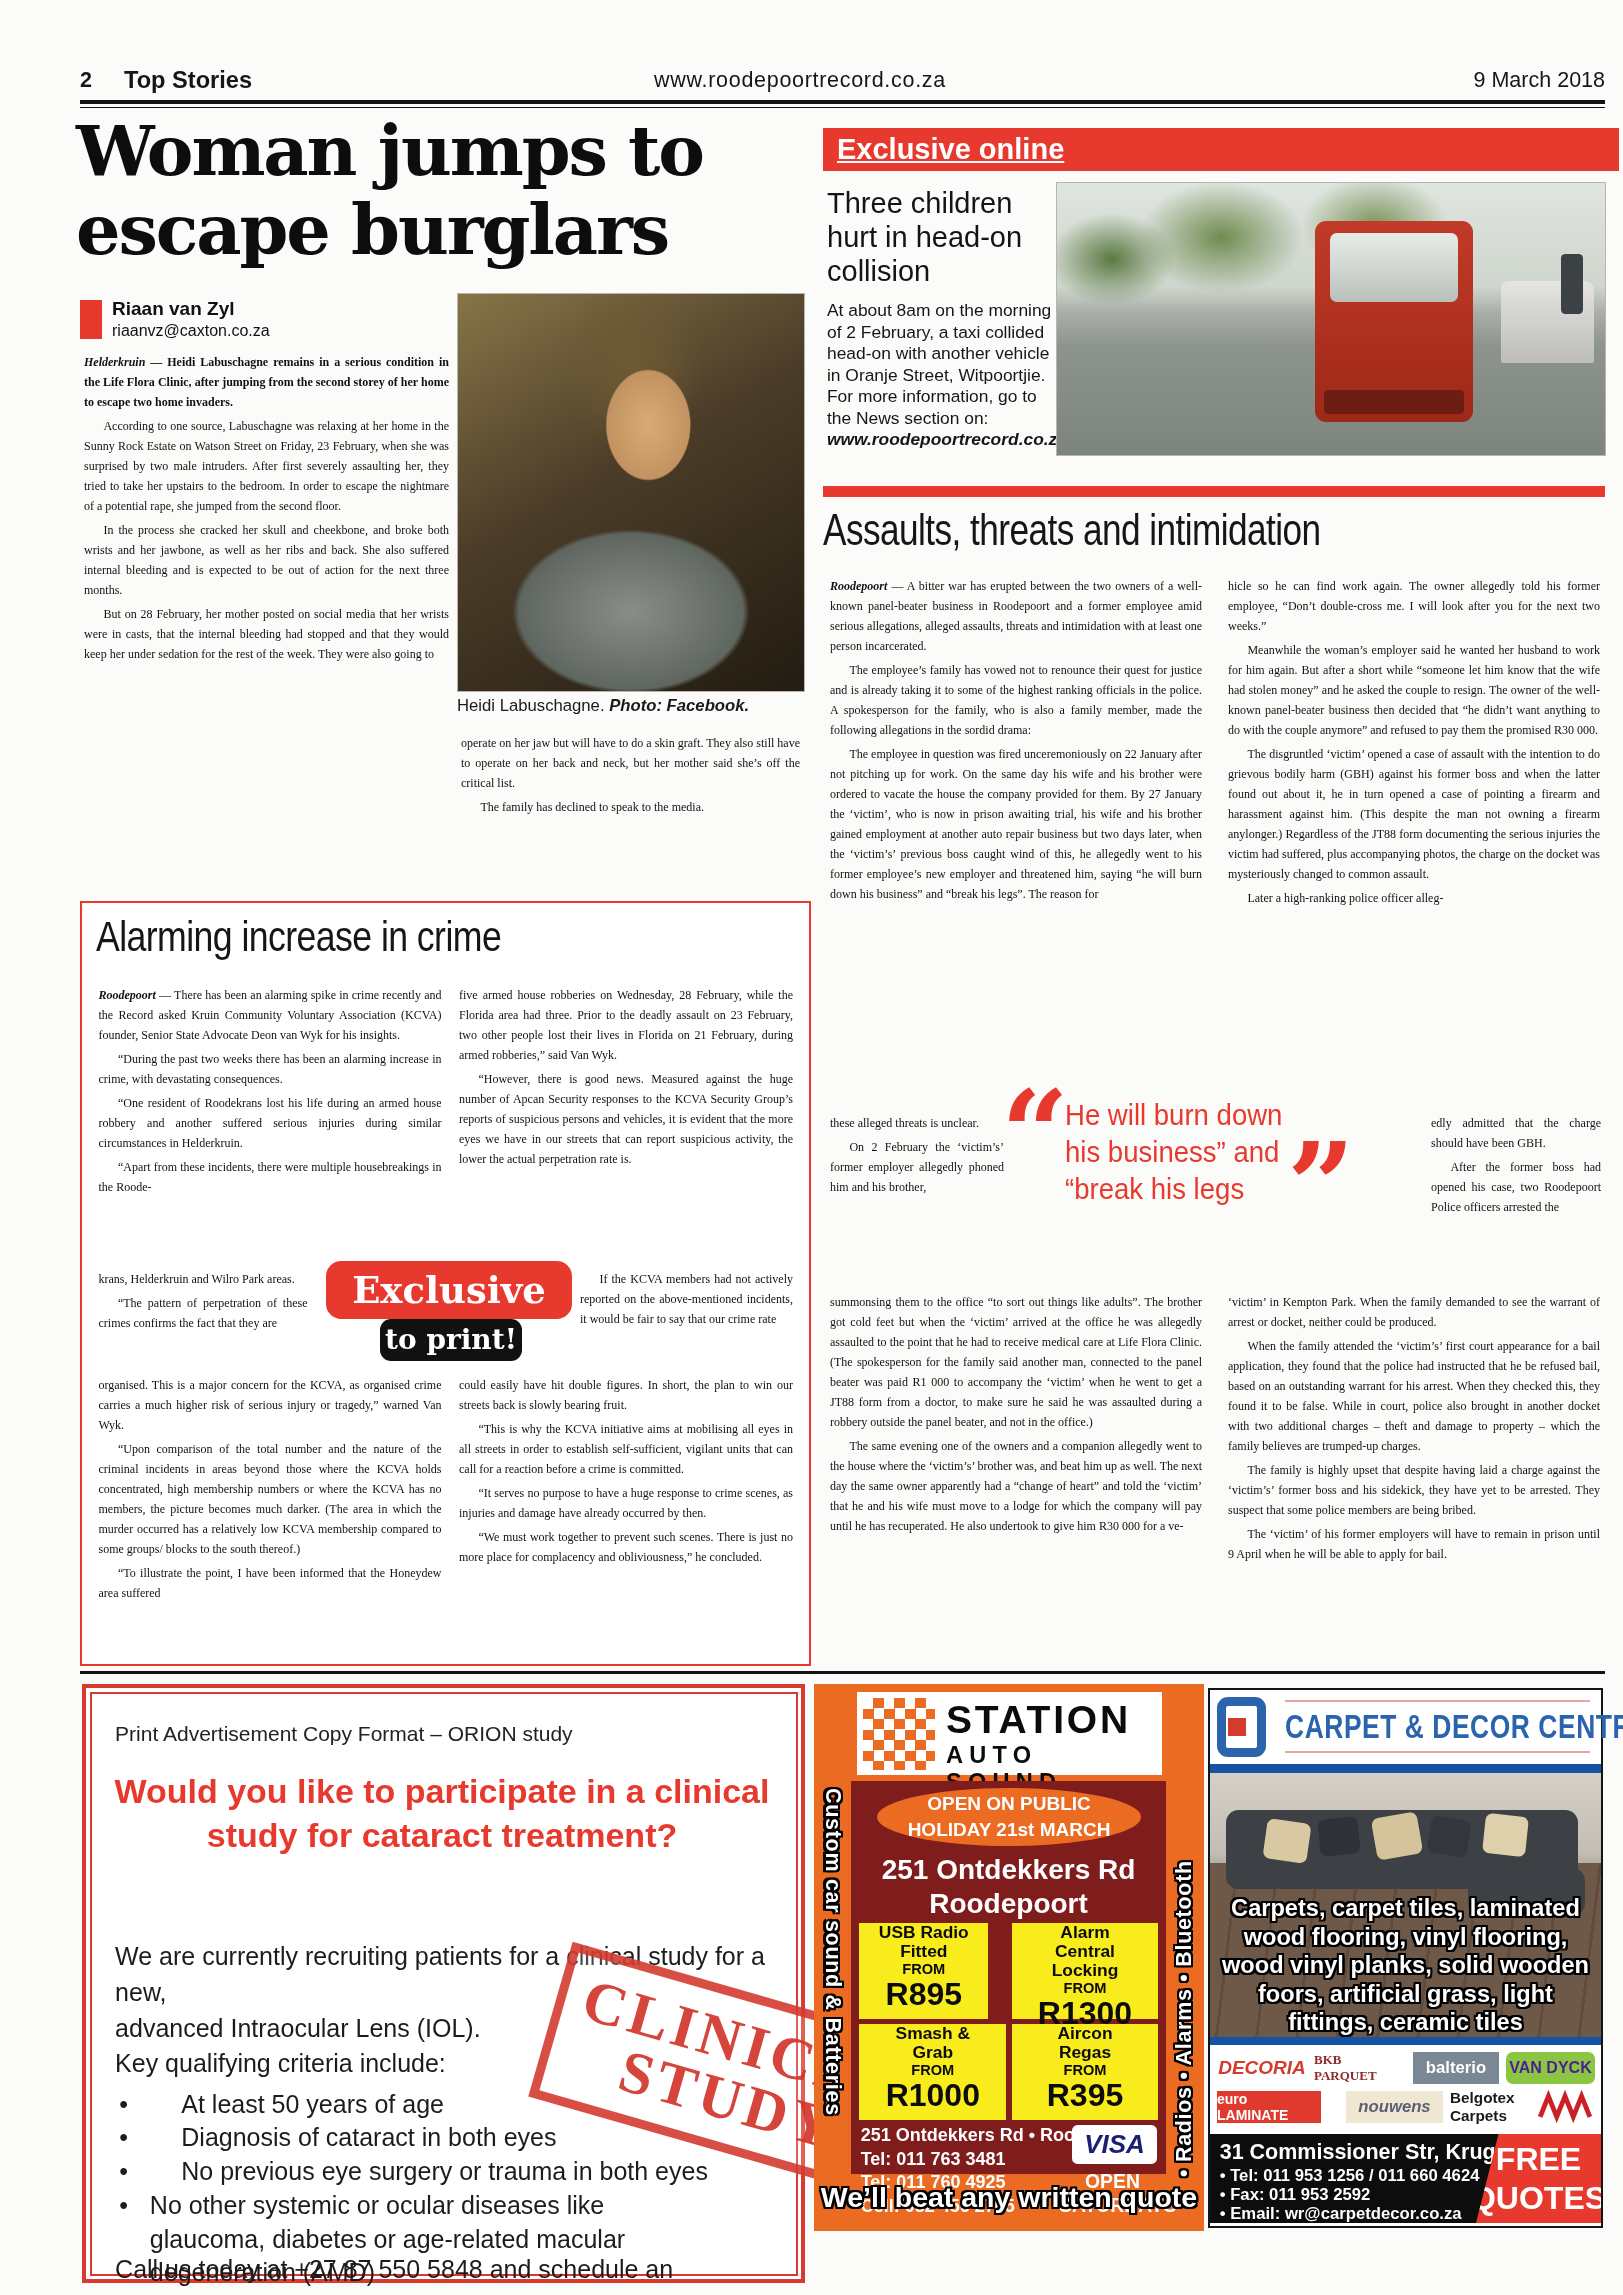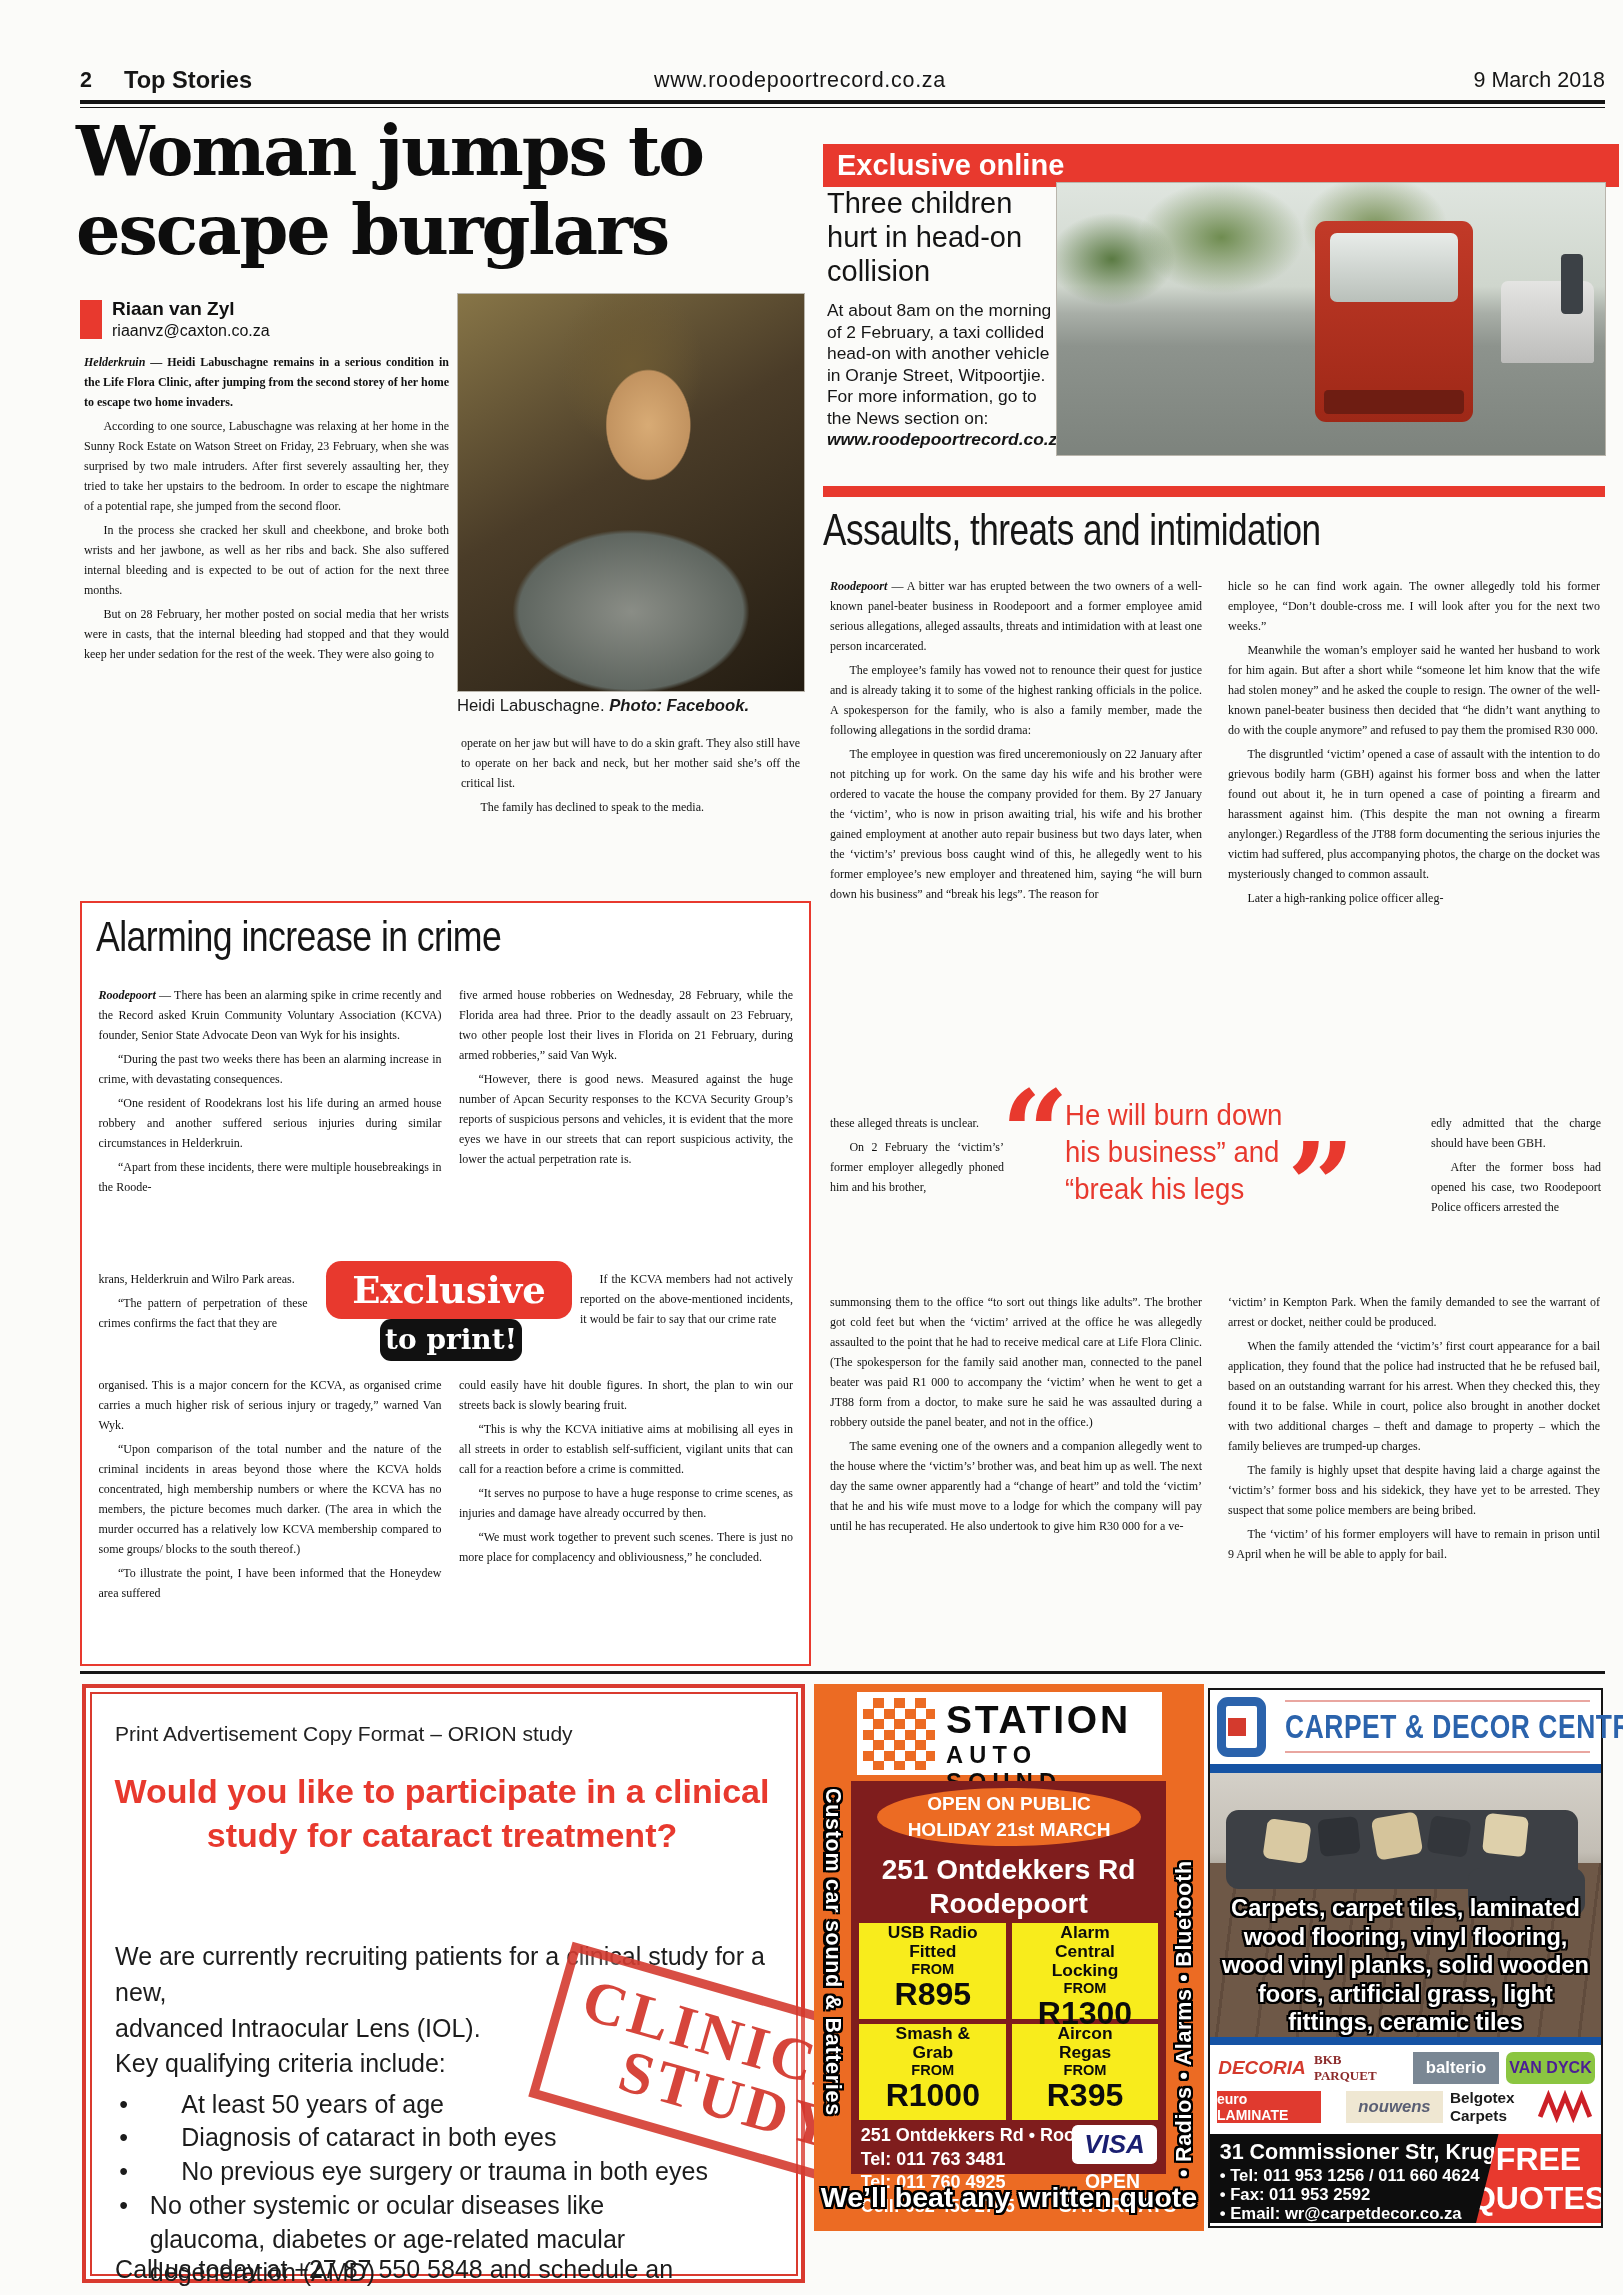"Exclusive online" div.abs { text-decoration: none -> underline; top: 144px -> 128px }
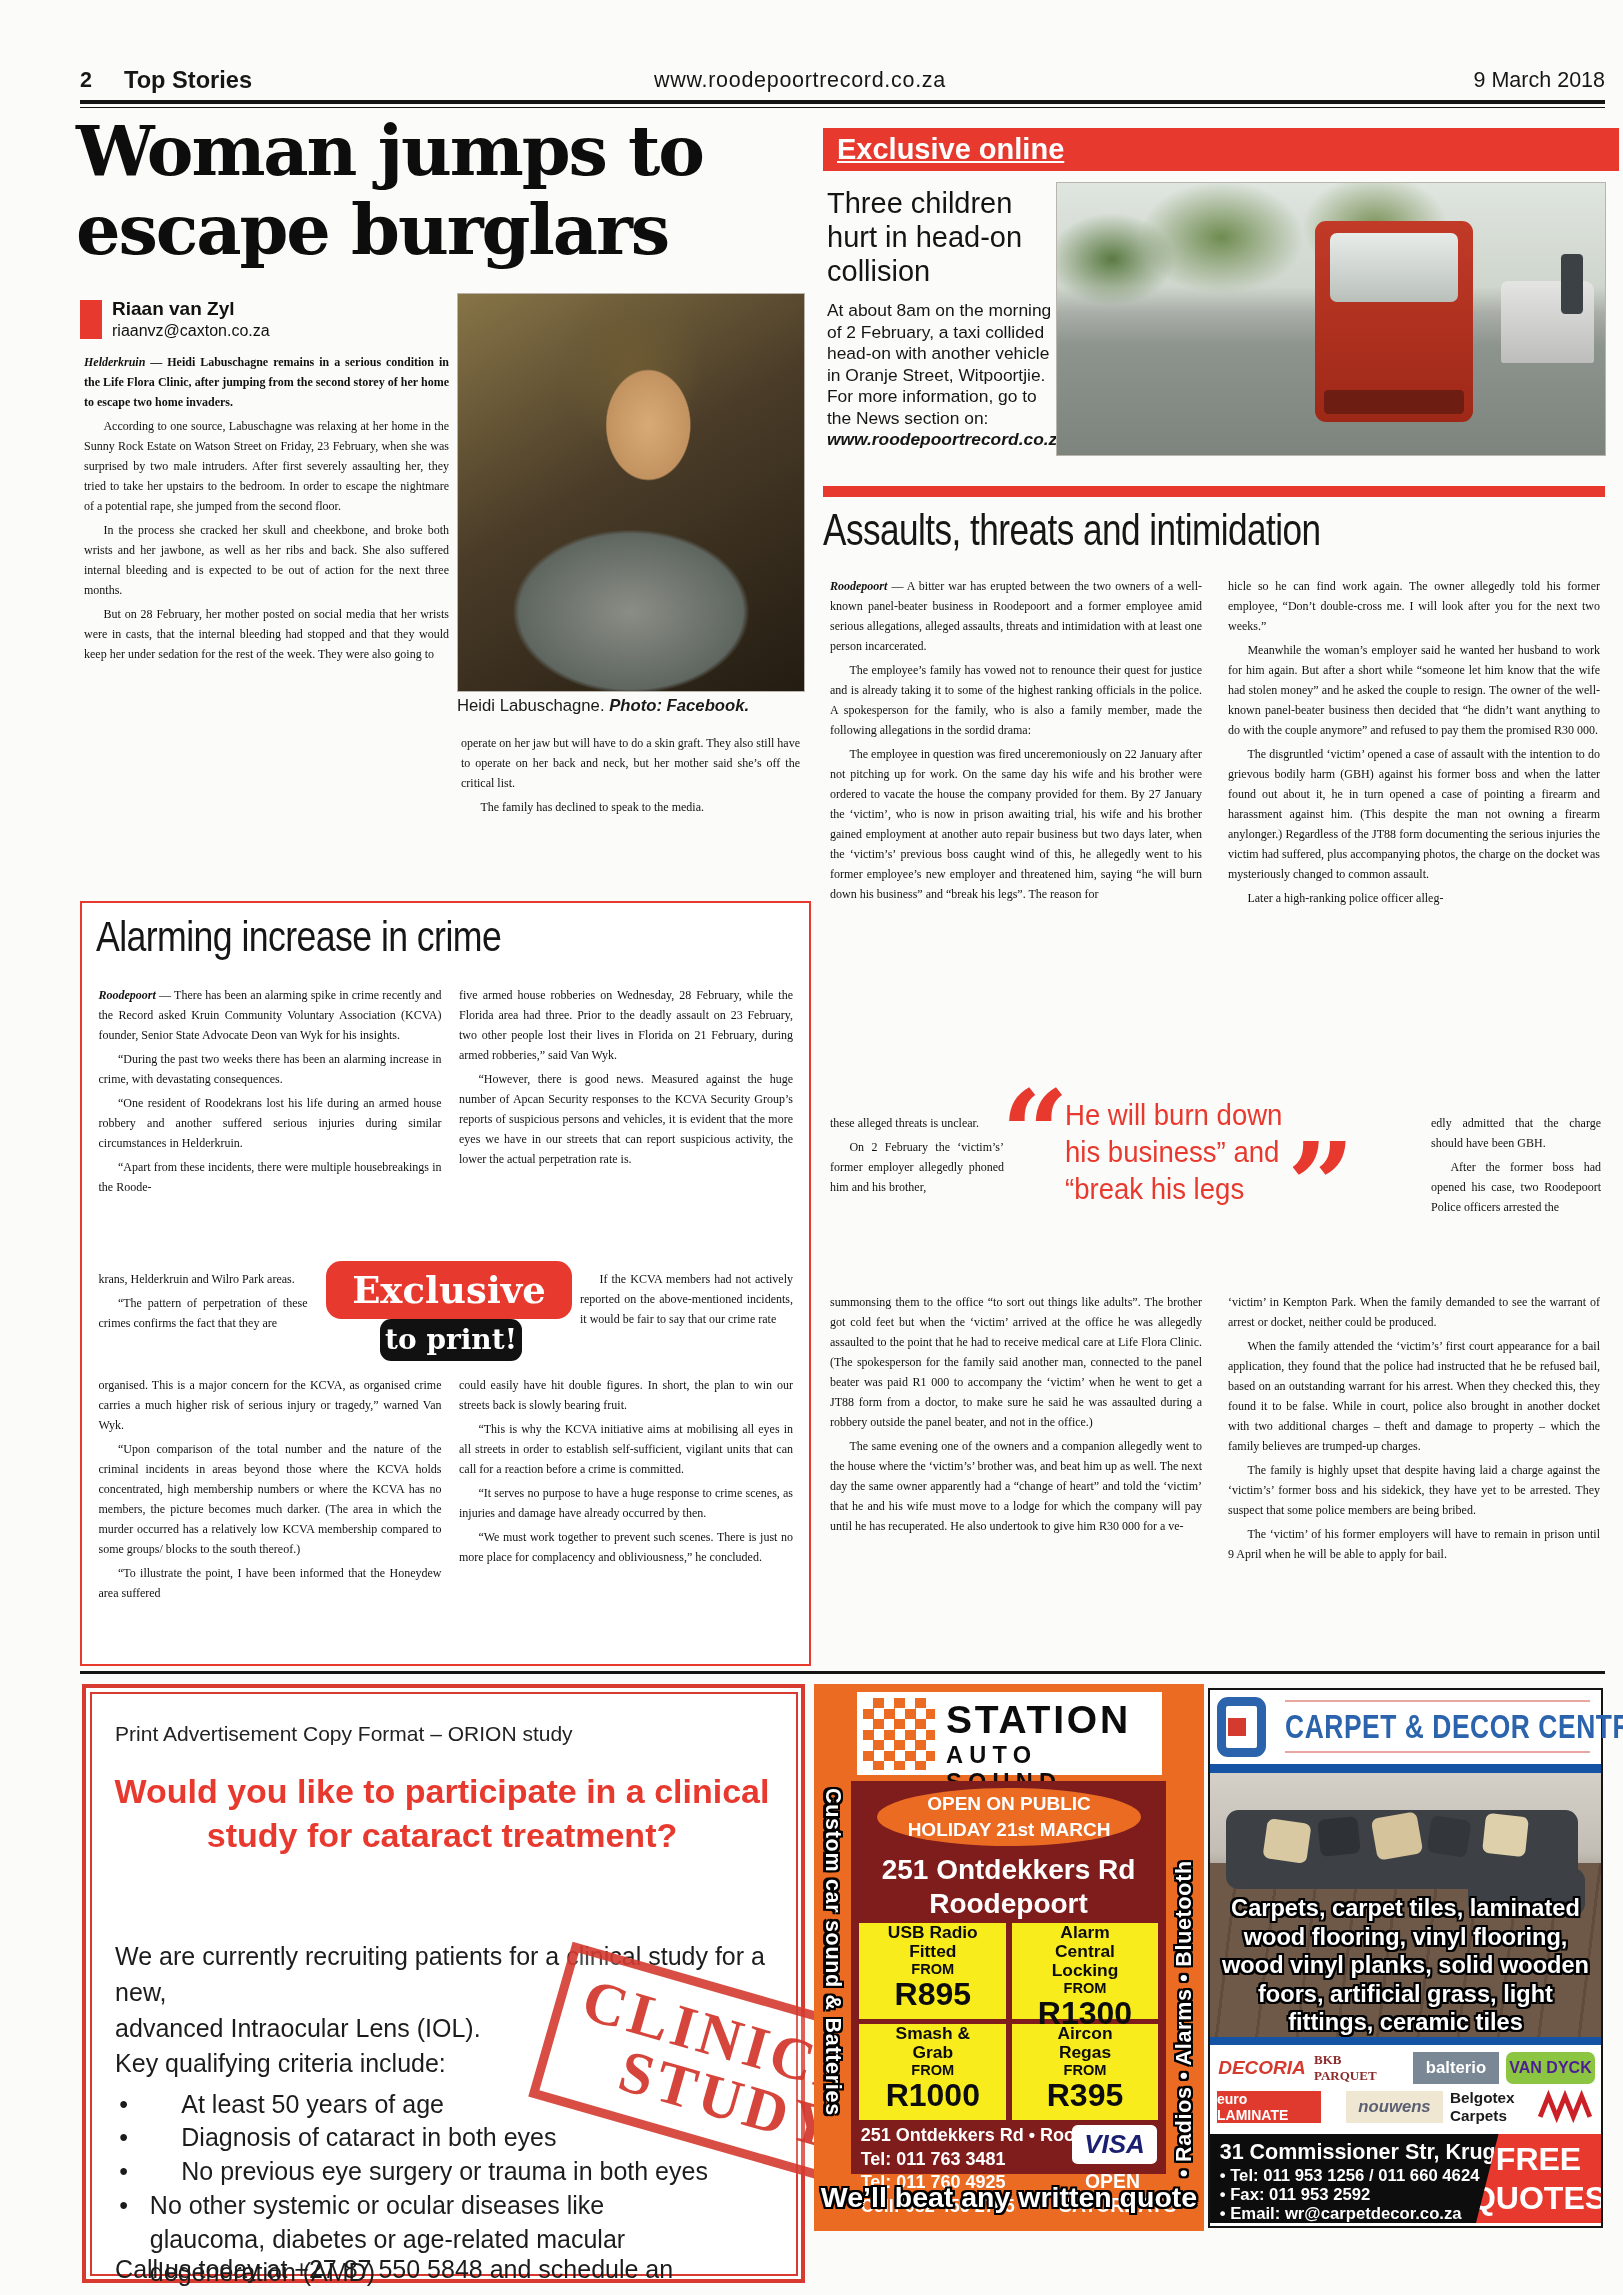"USB Radio" div.abs { width: 147px -> 129px }
